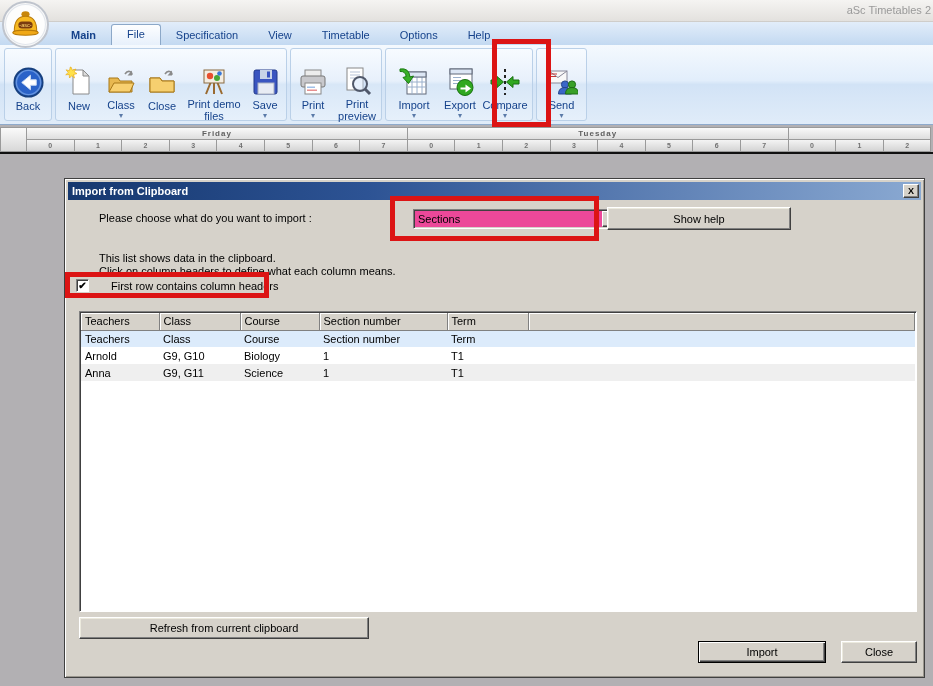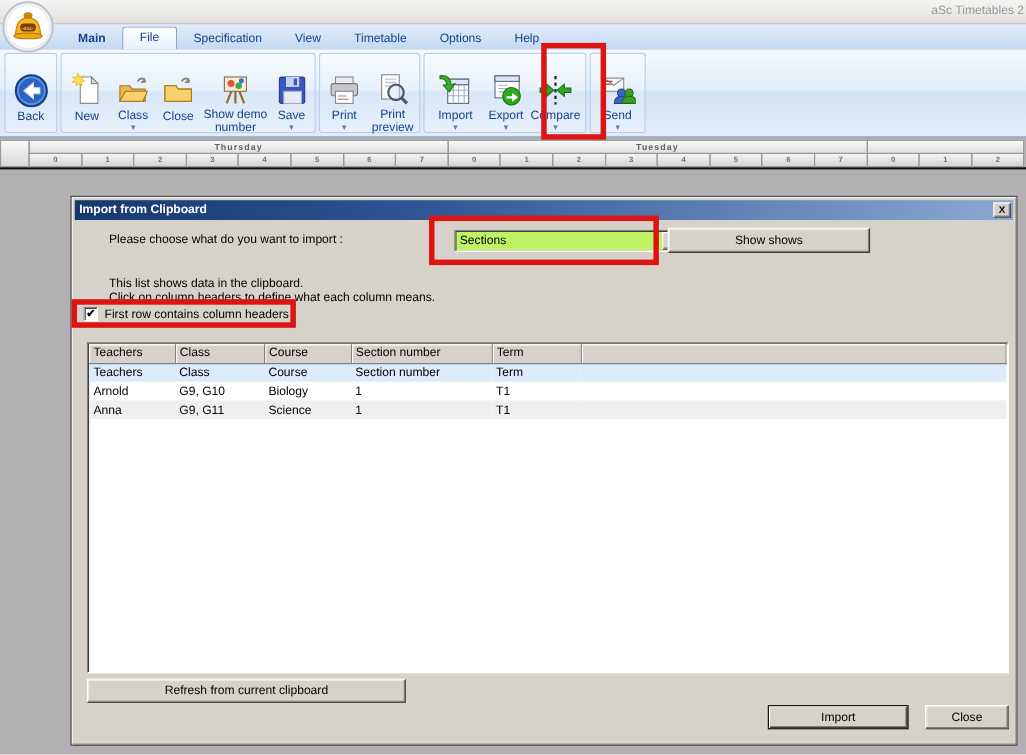"Show demo number" span.rlabel { text: Show demo number -> Print demo files }
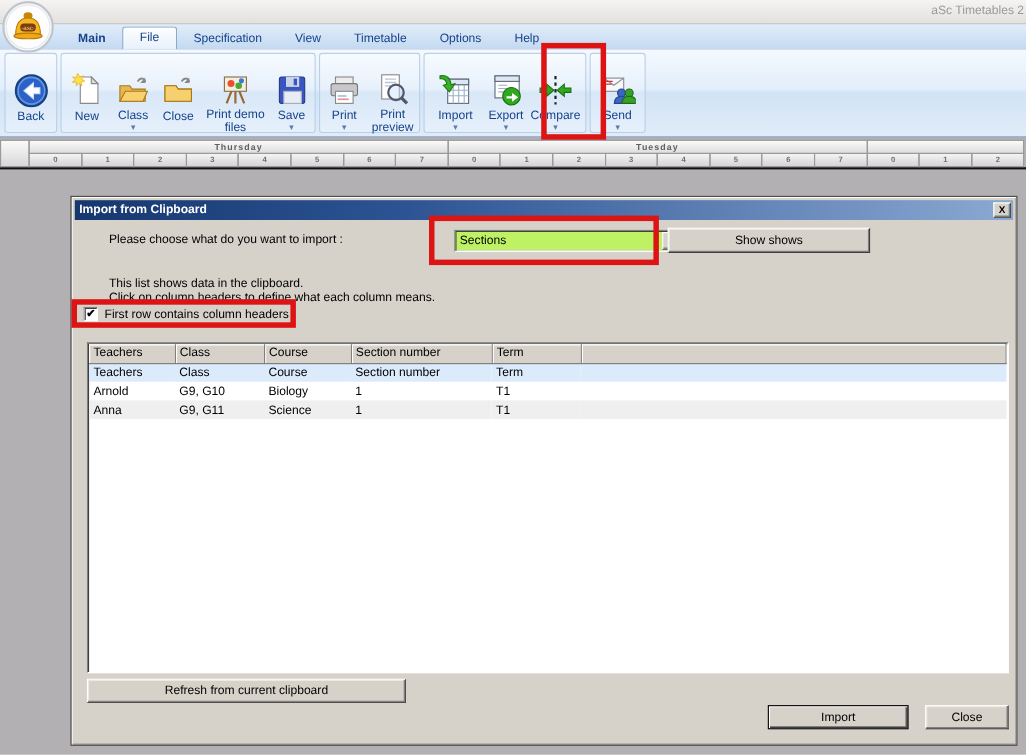"Thursday" div.tt-day-name { text: Thursday -> Friday }
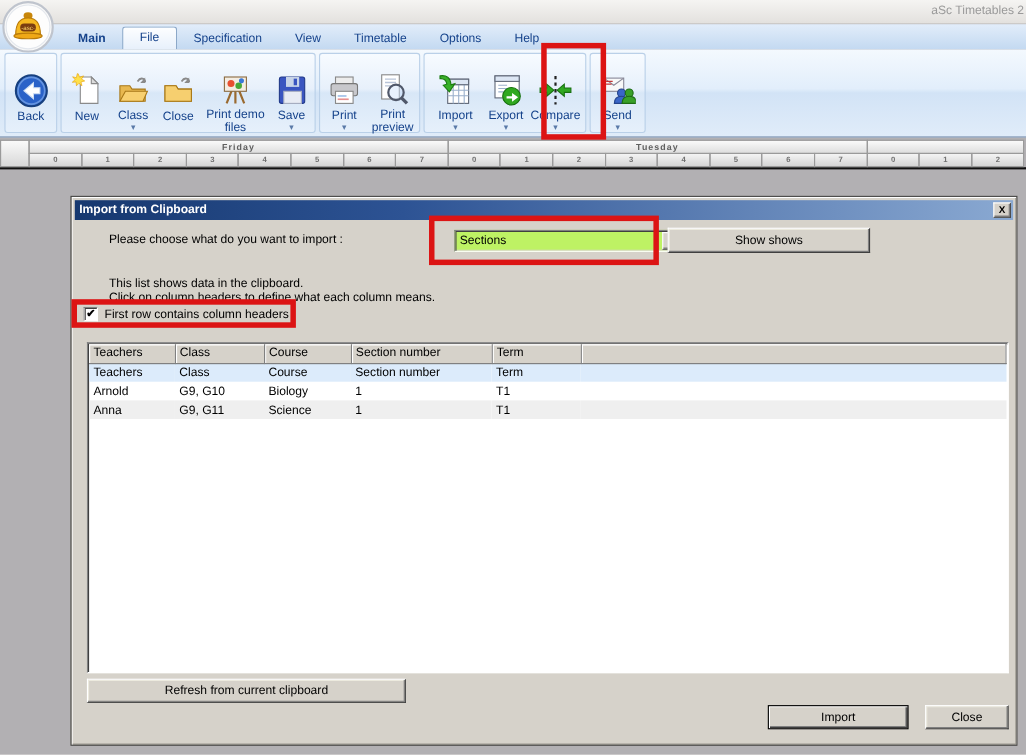"Sections" .combo { background: #bef264 -> #ec4899 }
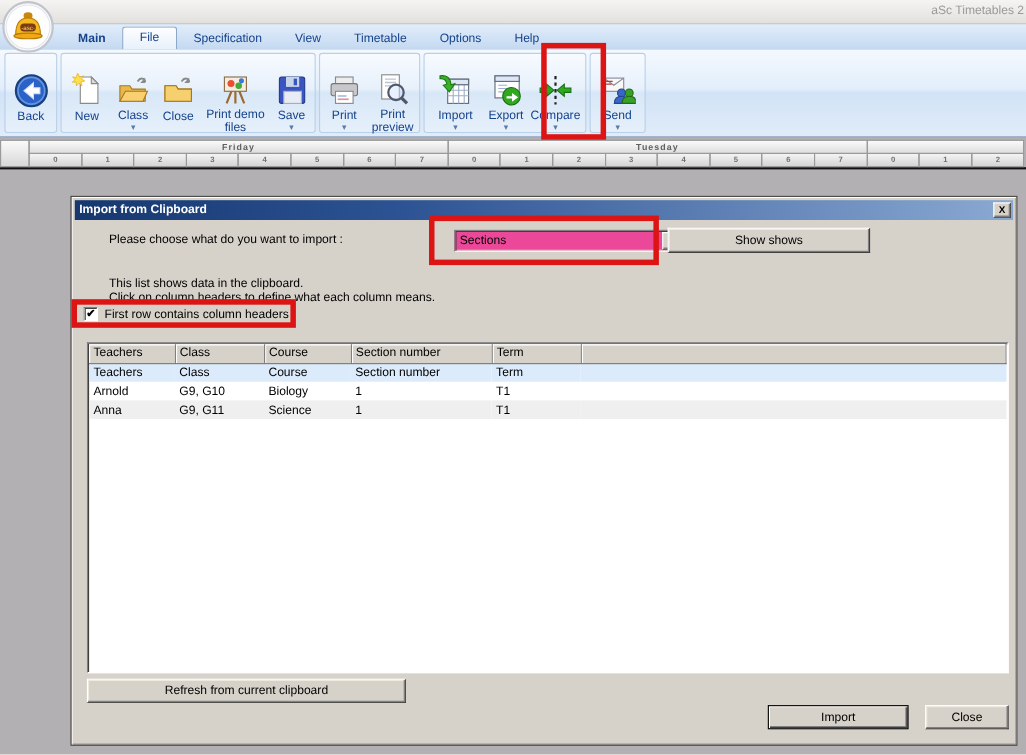"Show shows" button.btn3d { text: shows -> help }
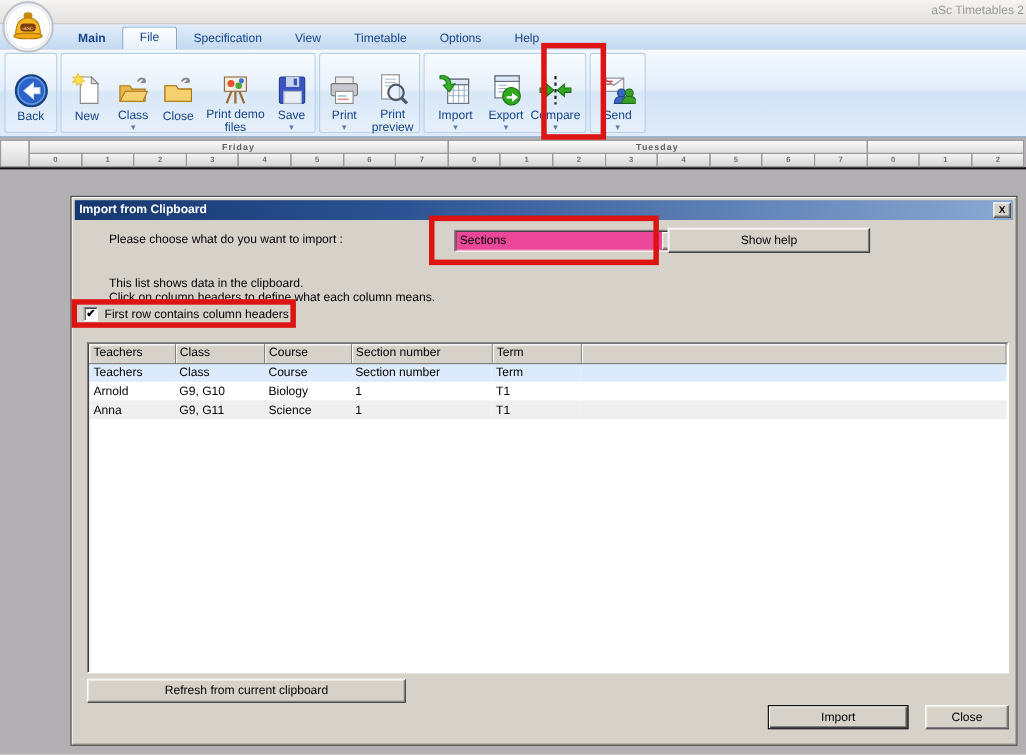"First row contains column headers" .chklabel { margin-left: 6px -> 22px }
